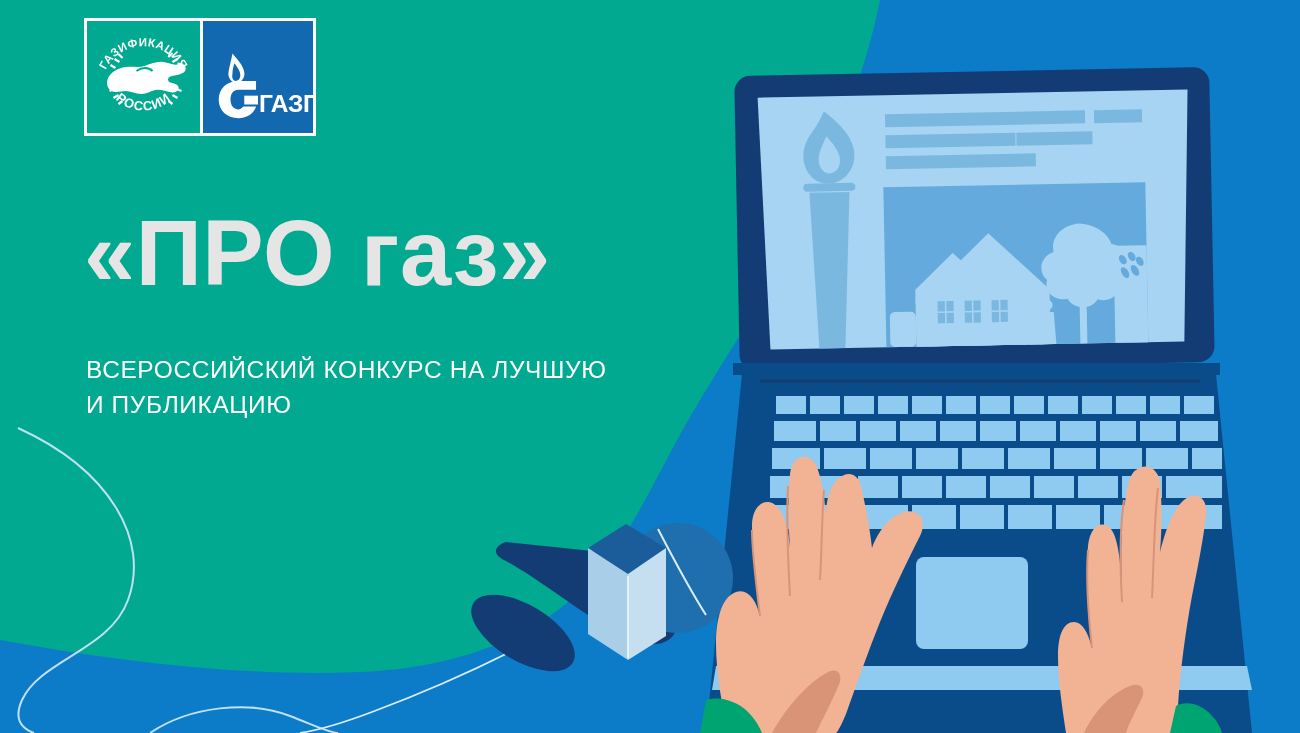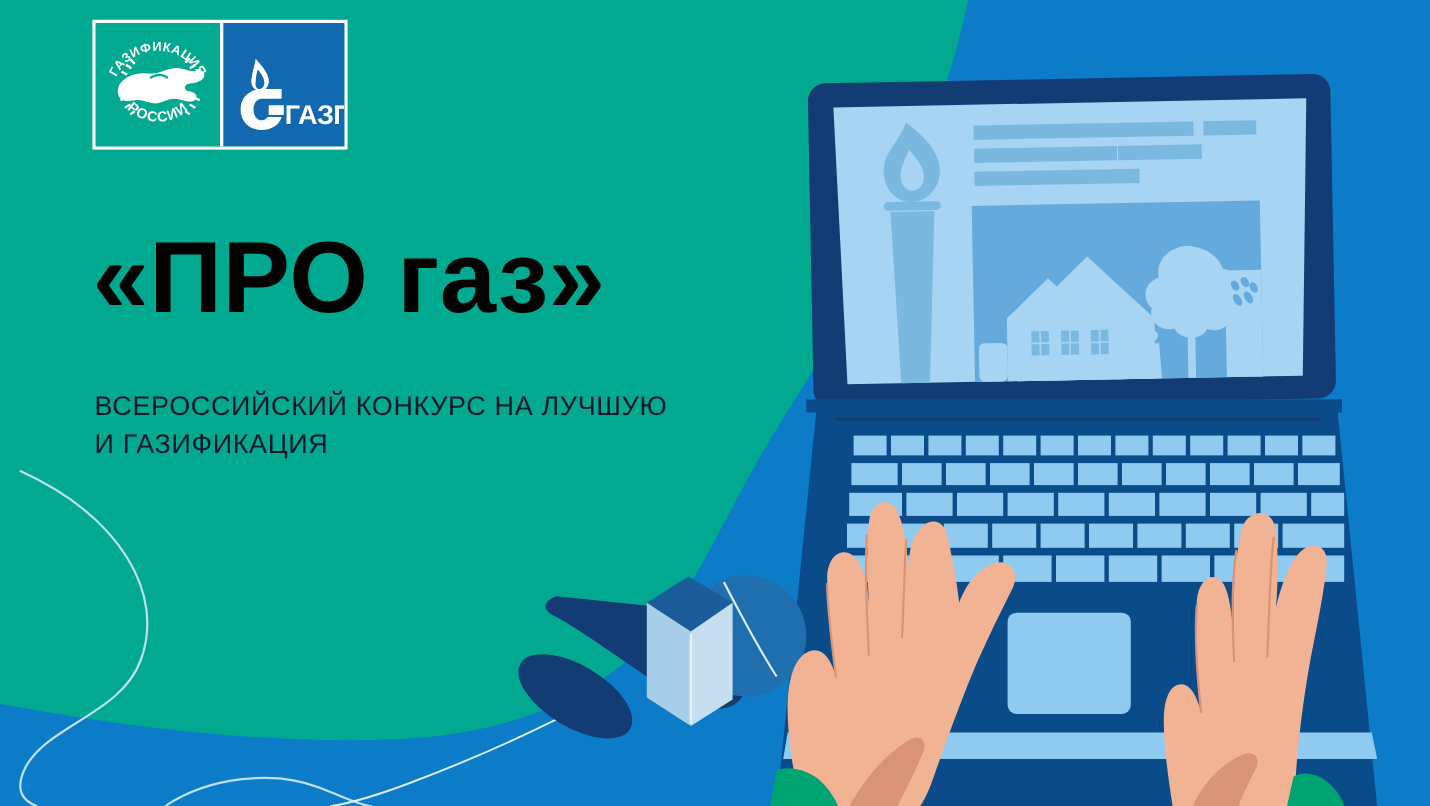"«ПРО газ»" .headline { color: #000000 -> #e5e5e5 }
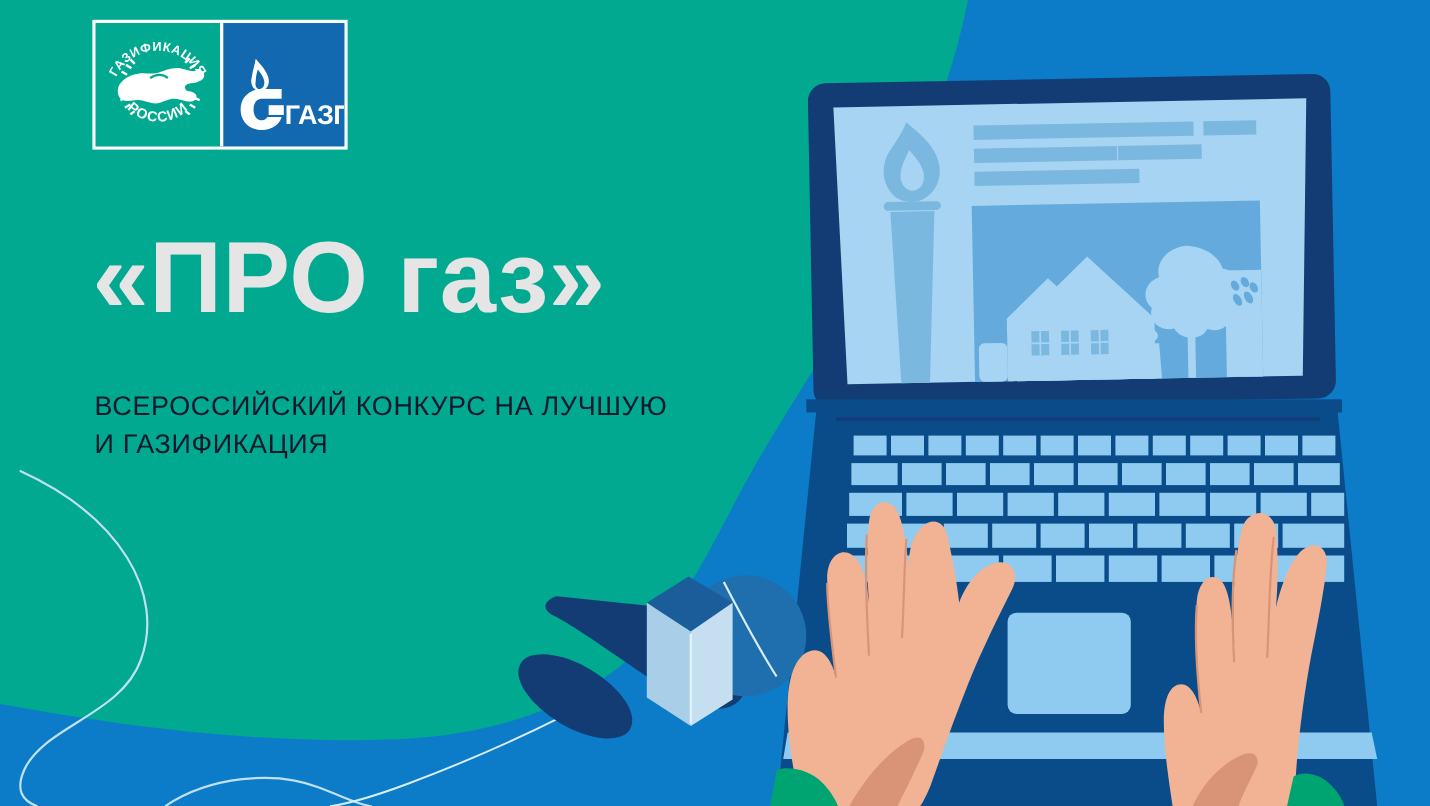"ВСЕРОССИЙСКИЙ КОНКУРС НА ЛУЧШУЮ" .subtitle { color: #0f172a -> #ffffff }
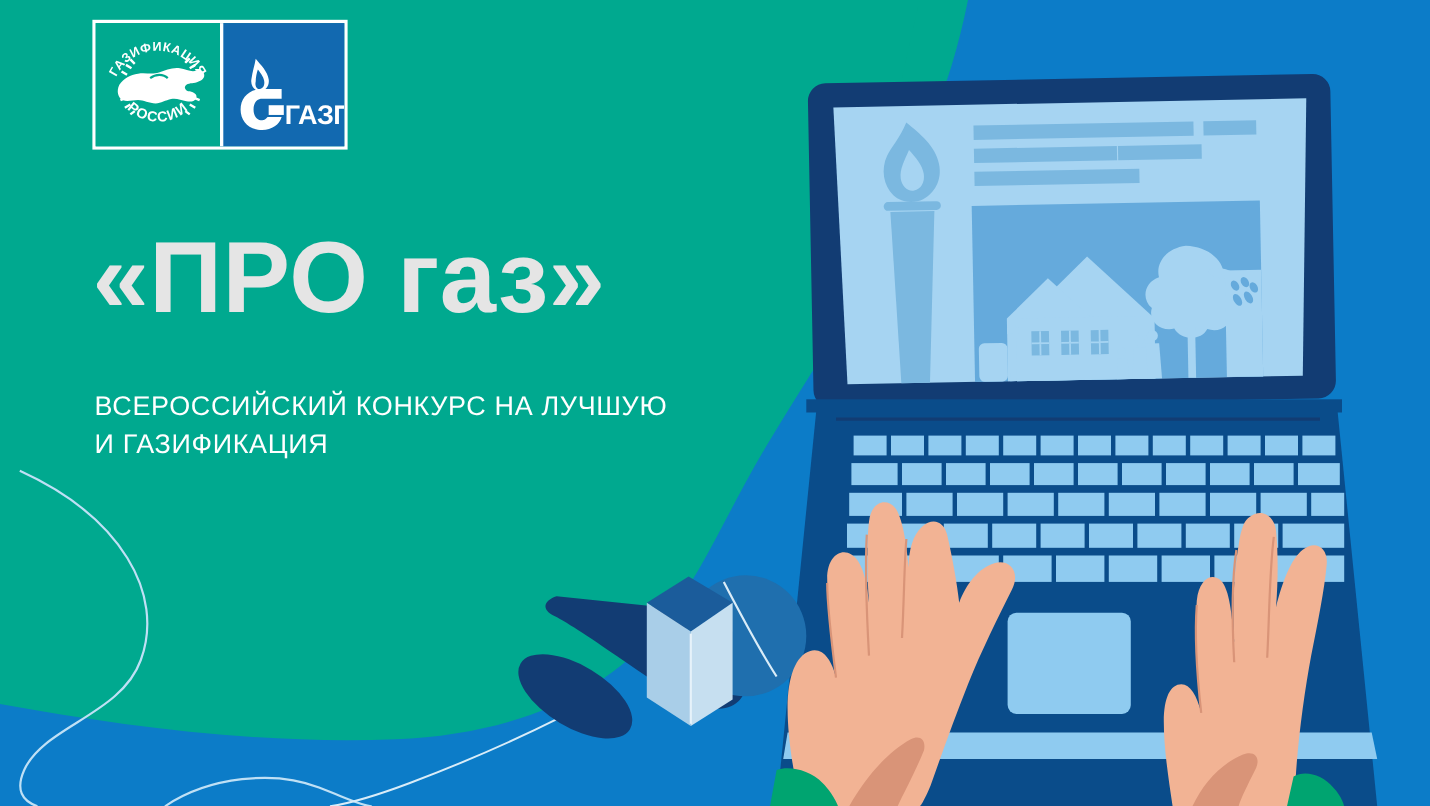"И ГАЗИФИКАЦИЯ" span.sub-line { text: ГАЗИФИКАЦИЯ -> ПУБЛИКАЦИЮ }
